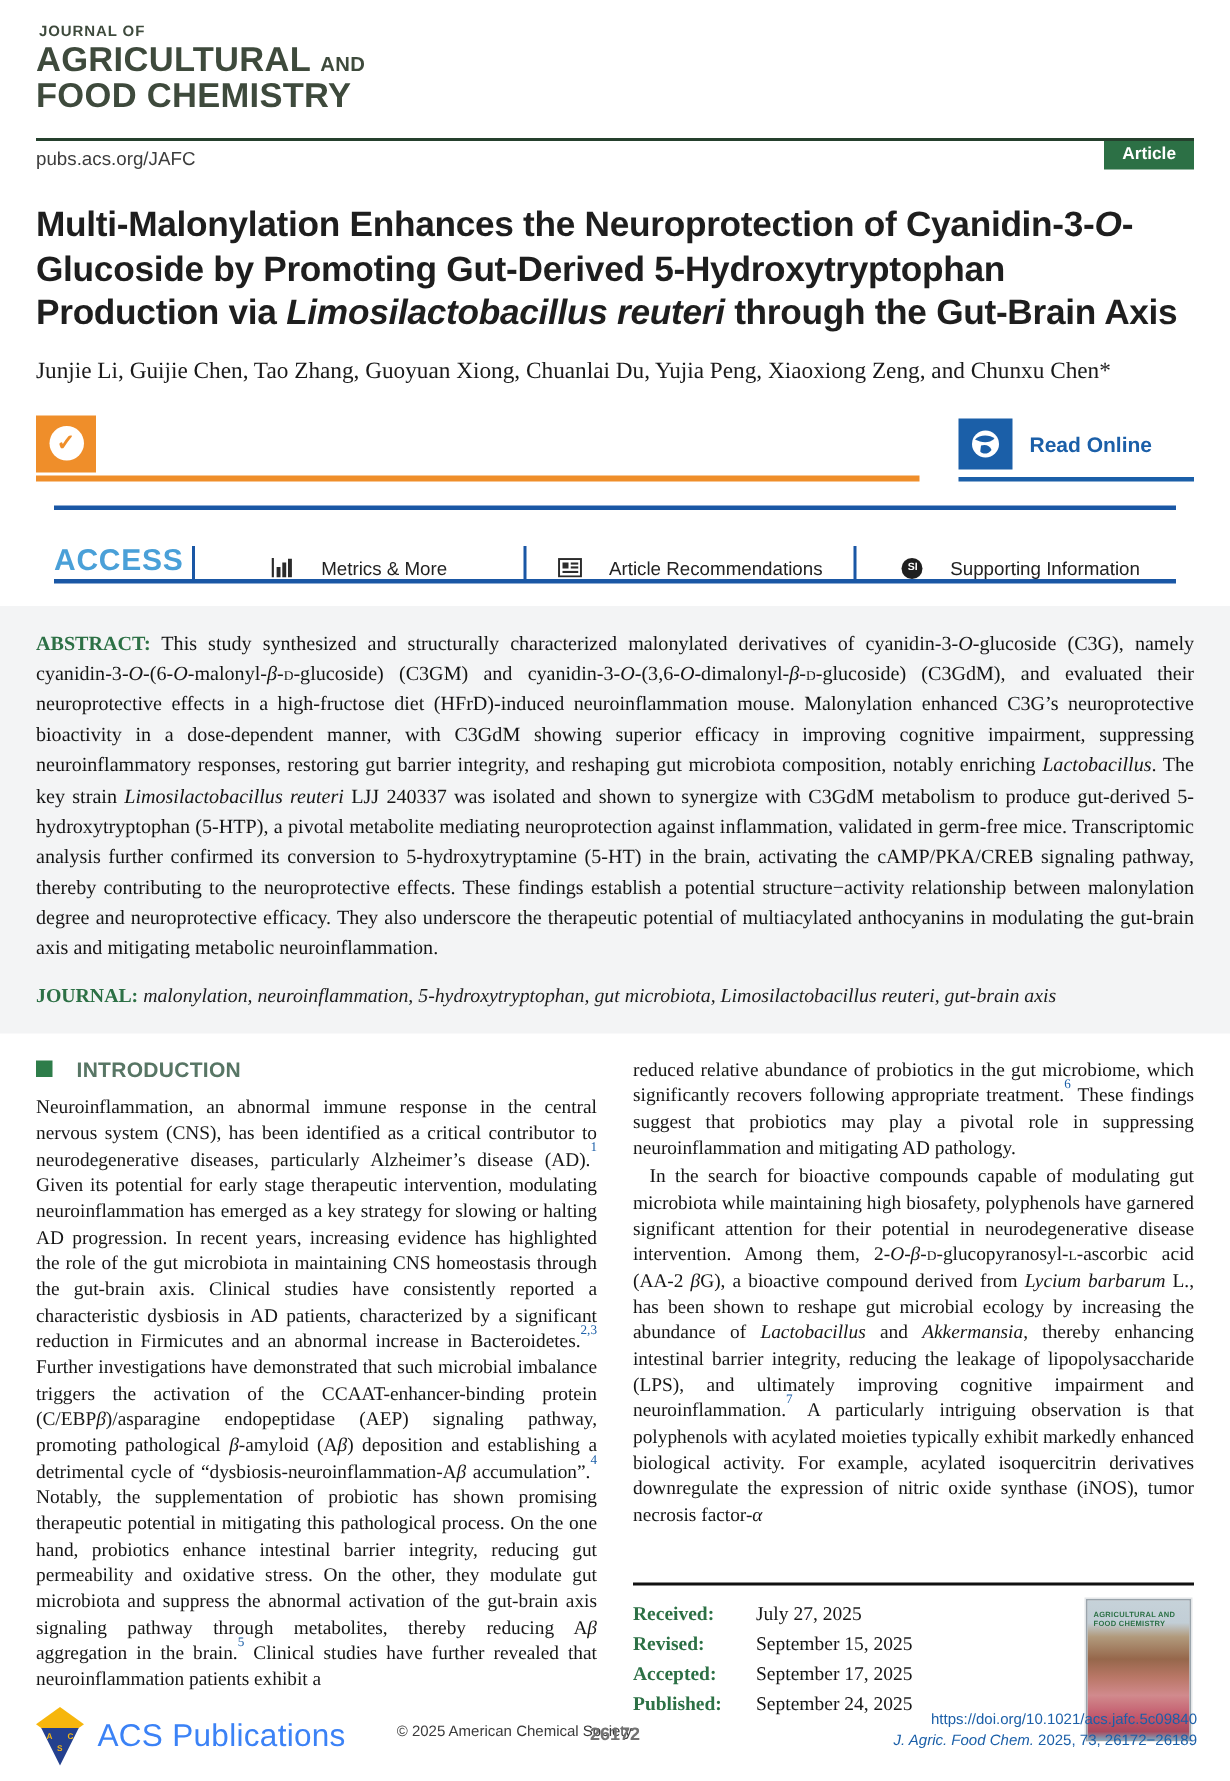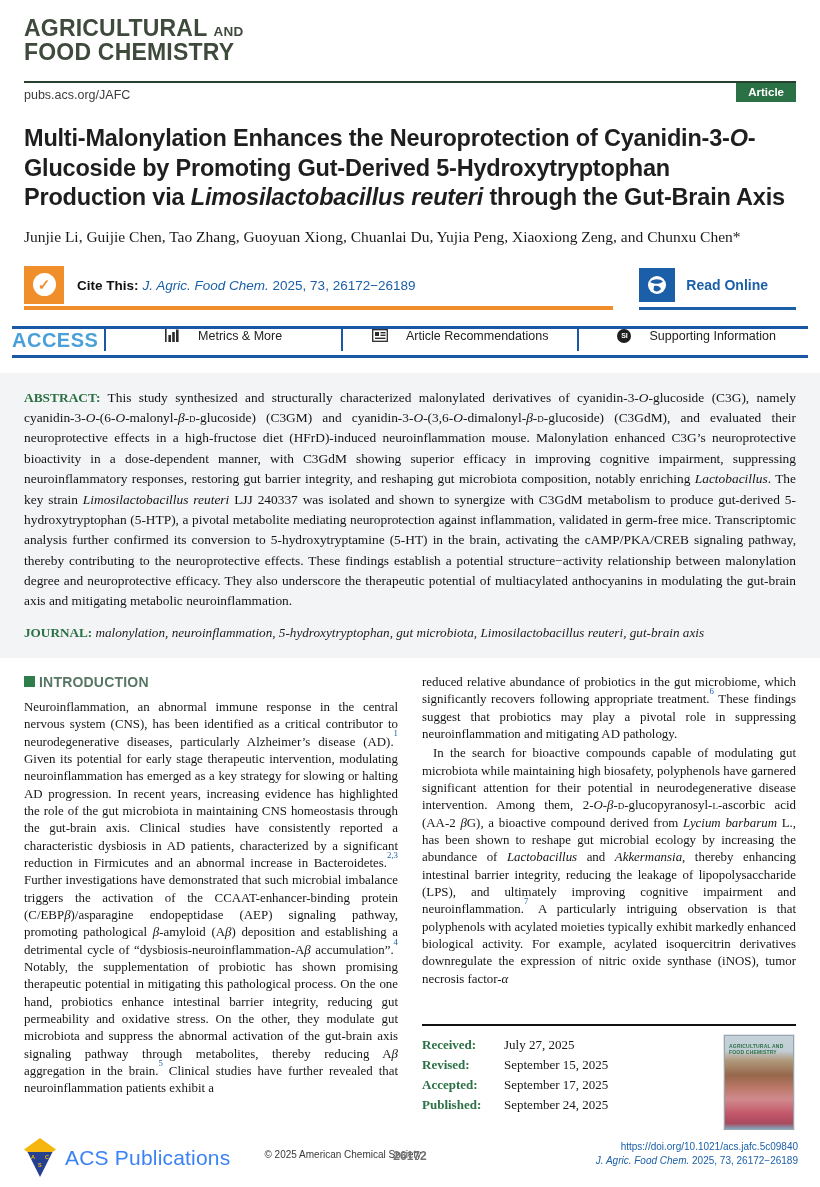"JOURNAL OF" div.brand-kicker { html: none -> <div>JOURNAL OF</div> }
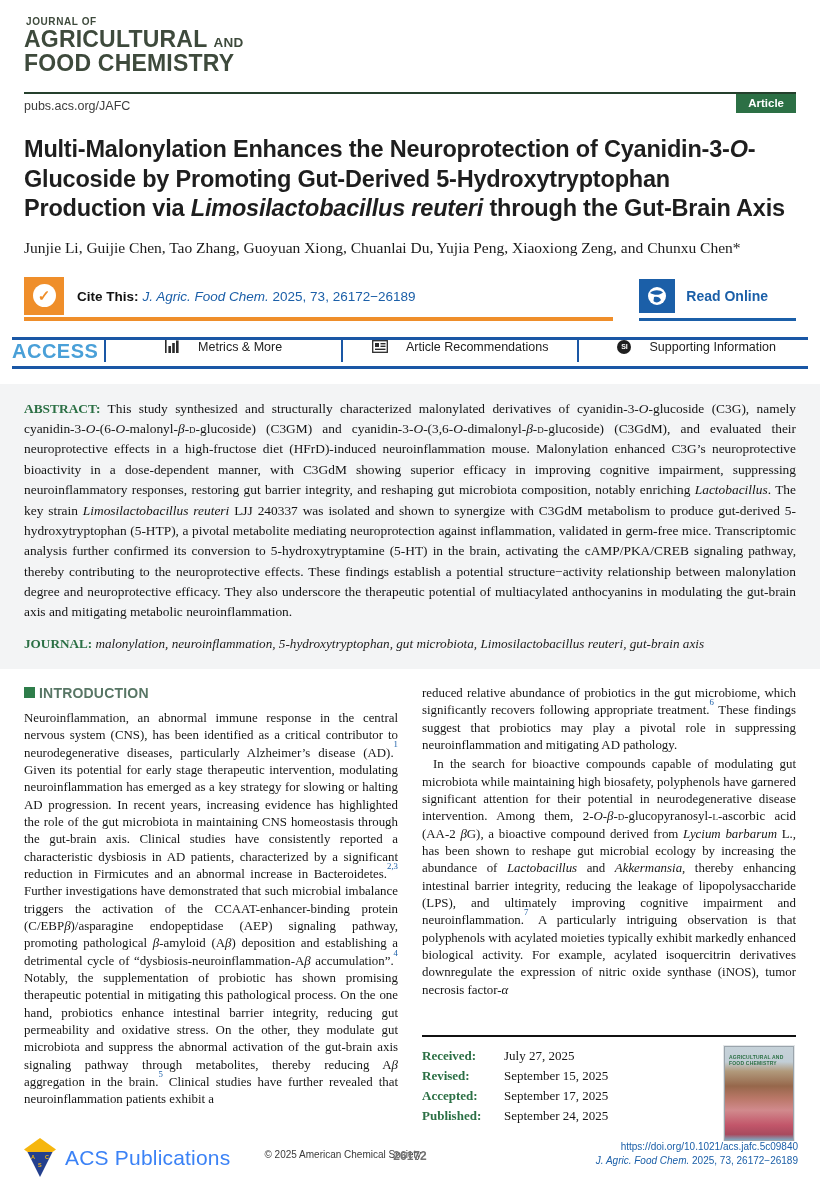"Cite This: J. Agric. Food" span { html: <span> <span>Cite This:</span> <a><i>J. Agric. Food Chem.</i> <span>2025, 73, 26172−26189</span></a> </span> -> none }
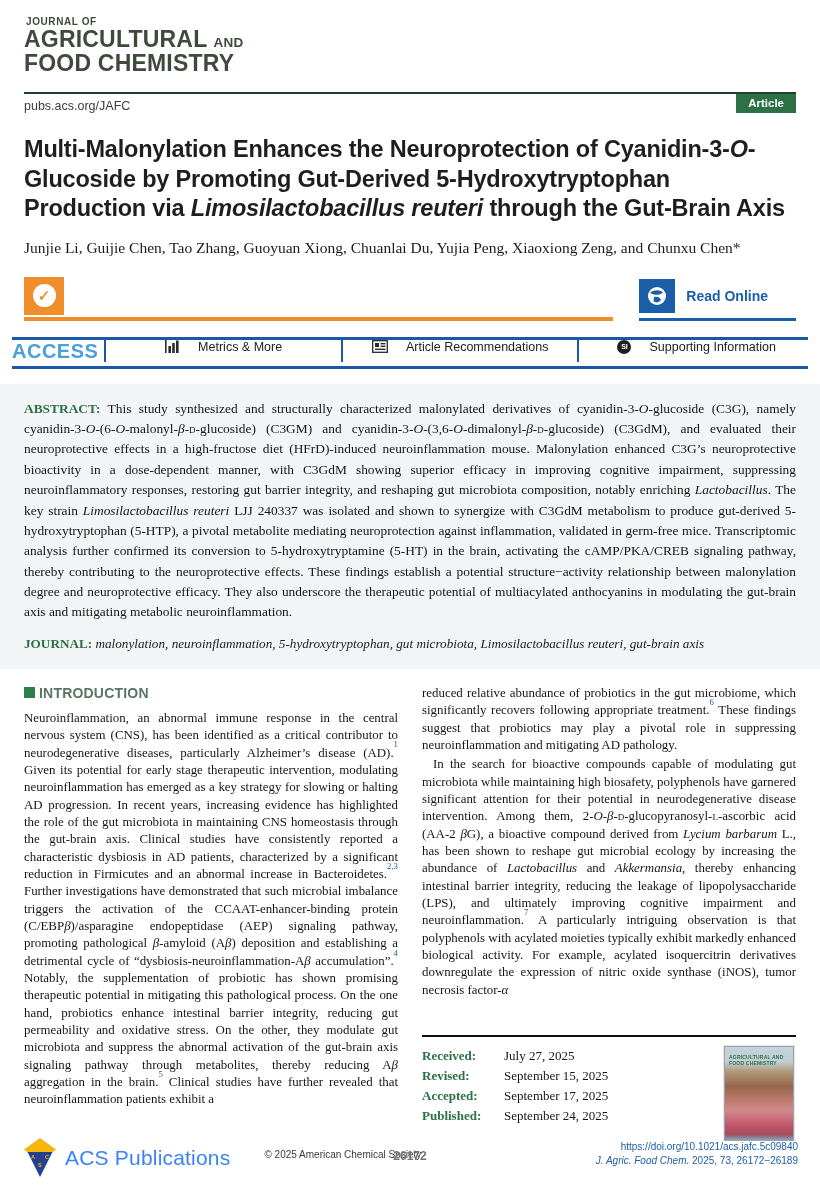"ACCESS" .access-bar { align-items: flex-start -> flex-end; height: 32px -> 52px; margin: 16px 12px 0 -> 16px 36px 0 }
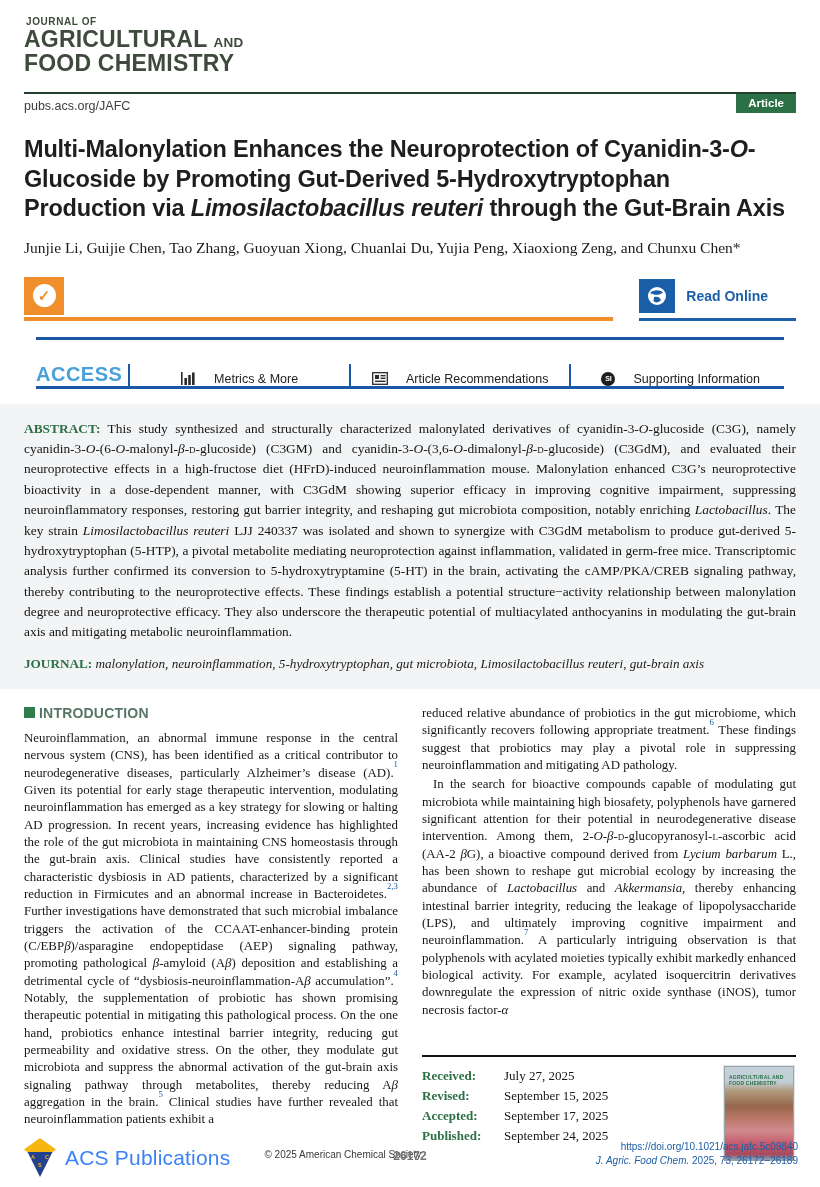"INTRODUCTION" .sec-head { gap: 4px -> 16px }
